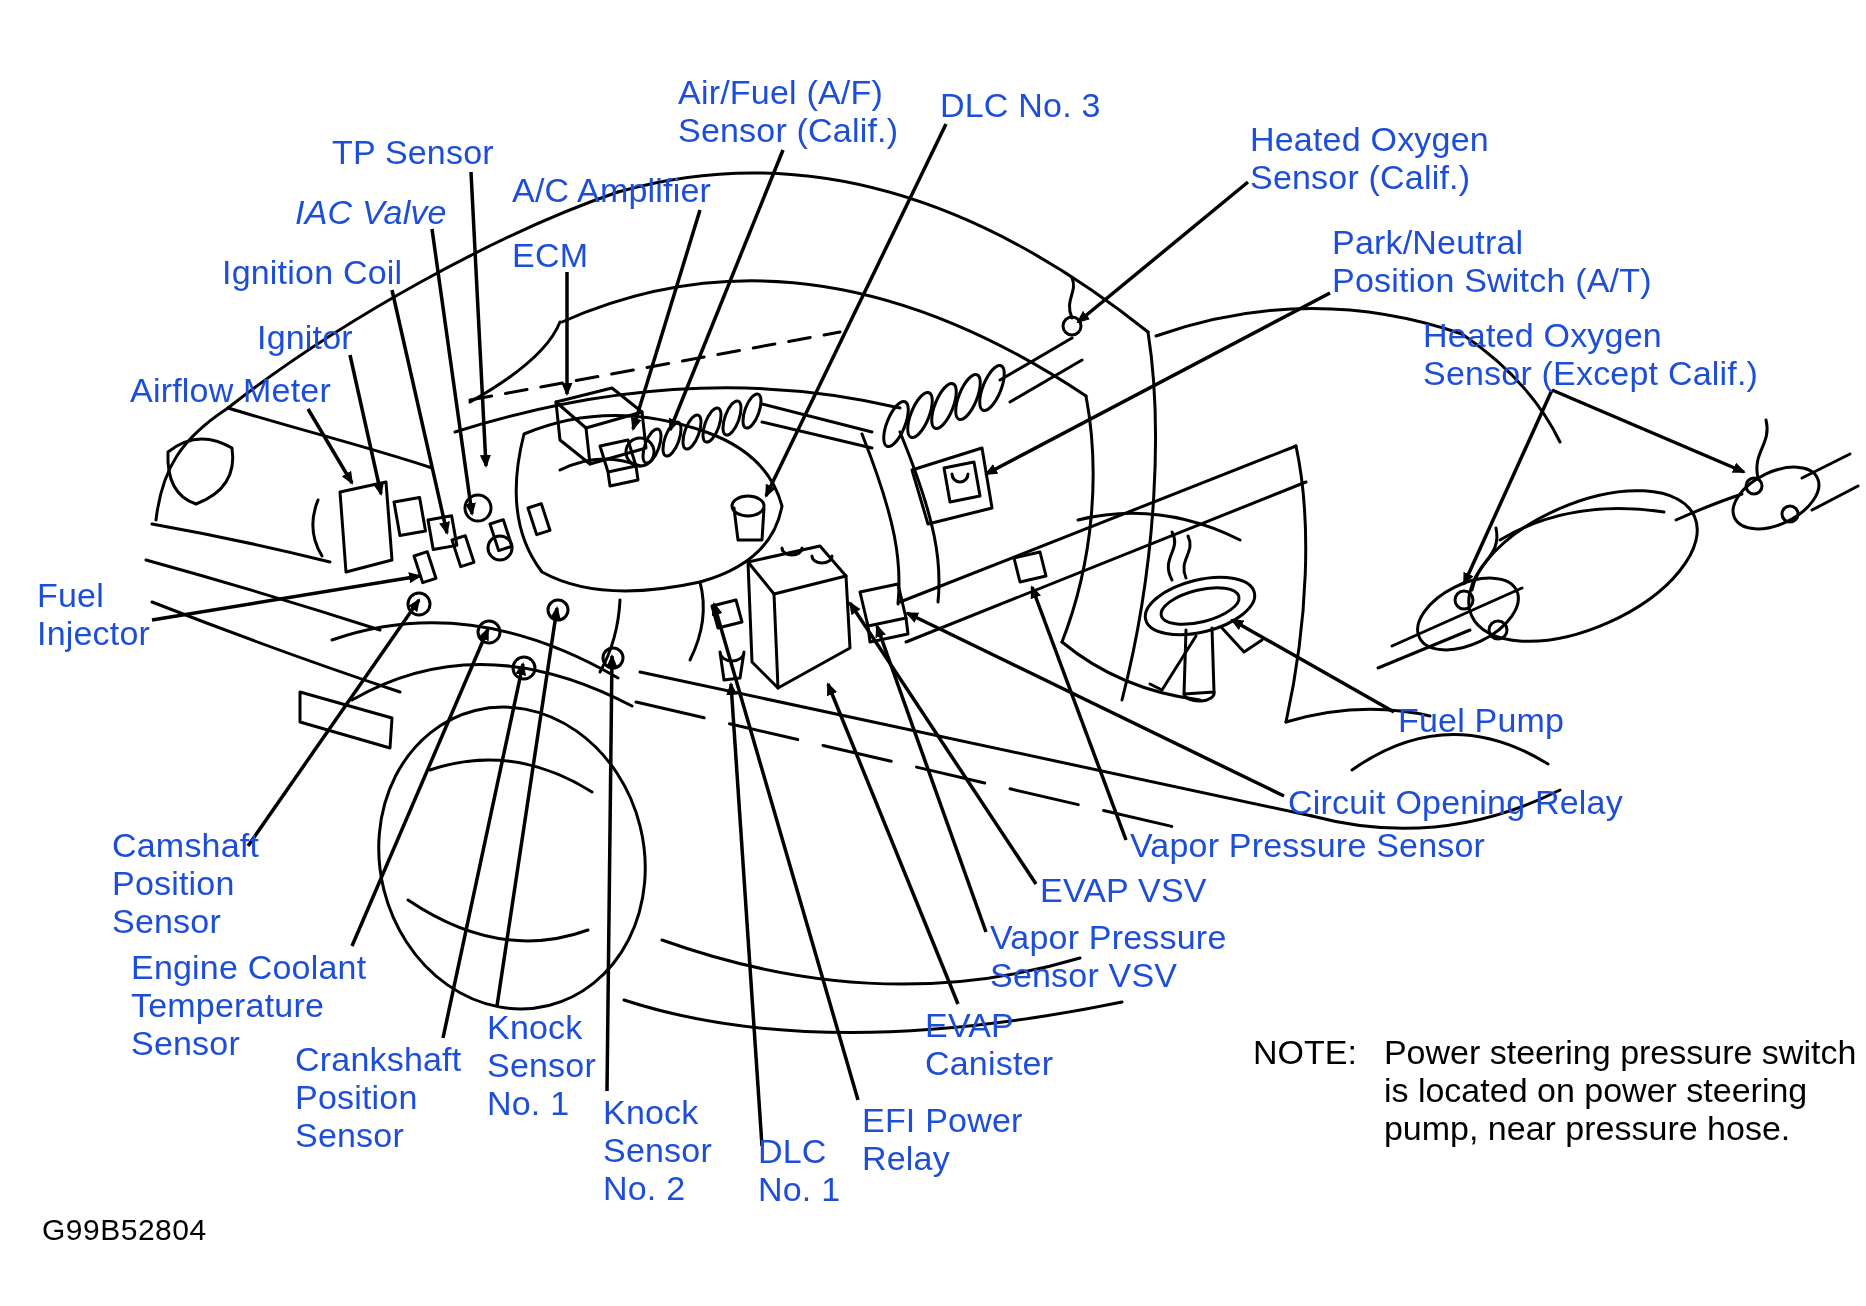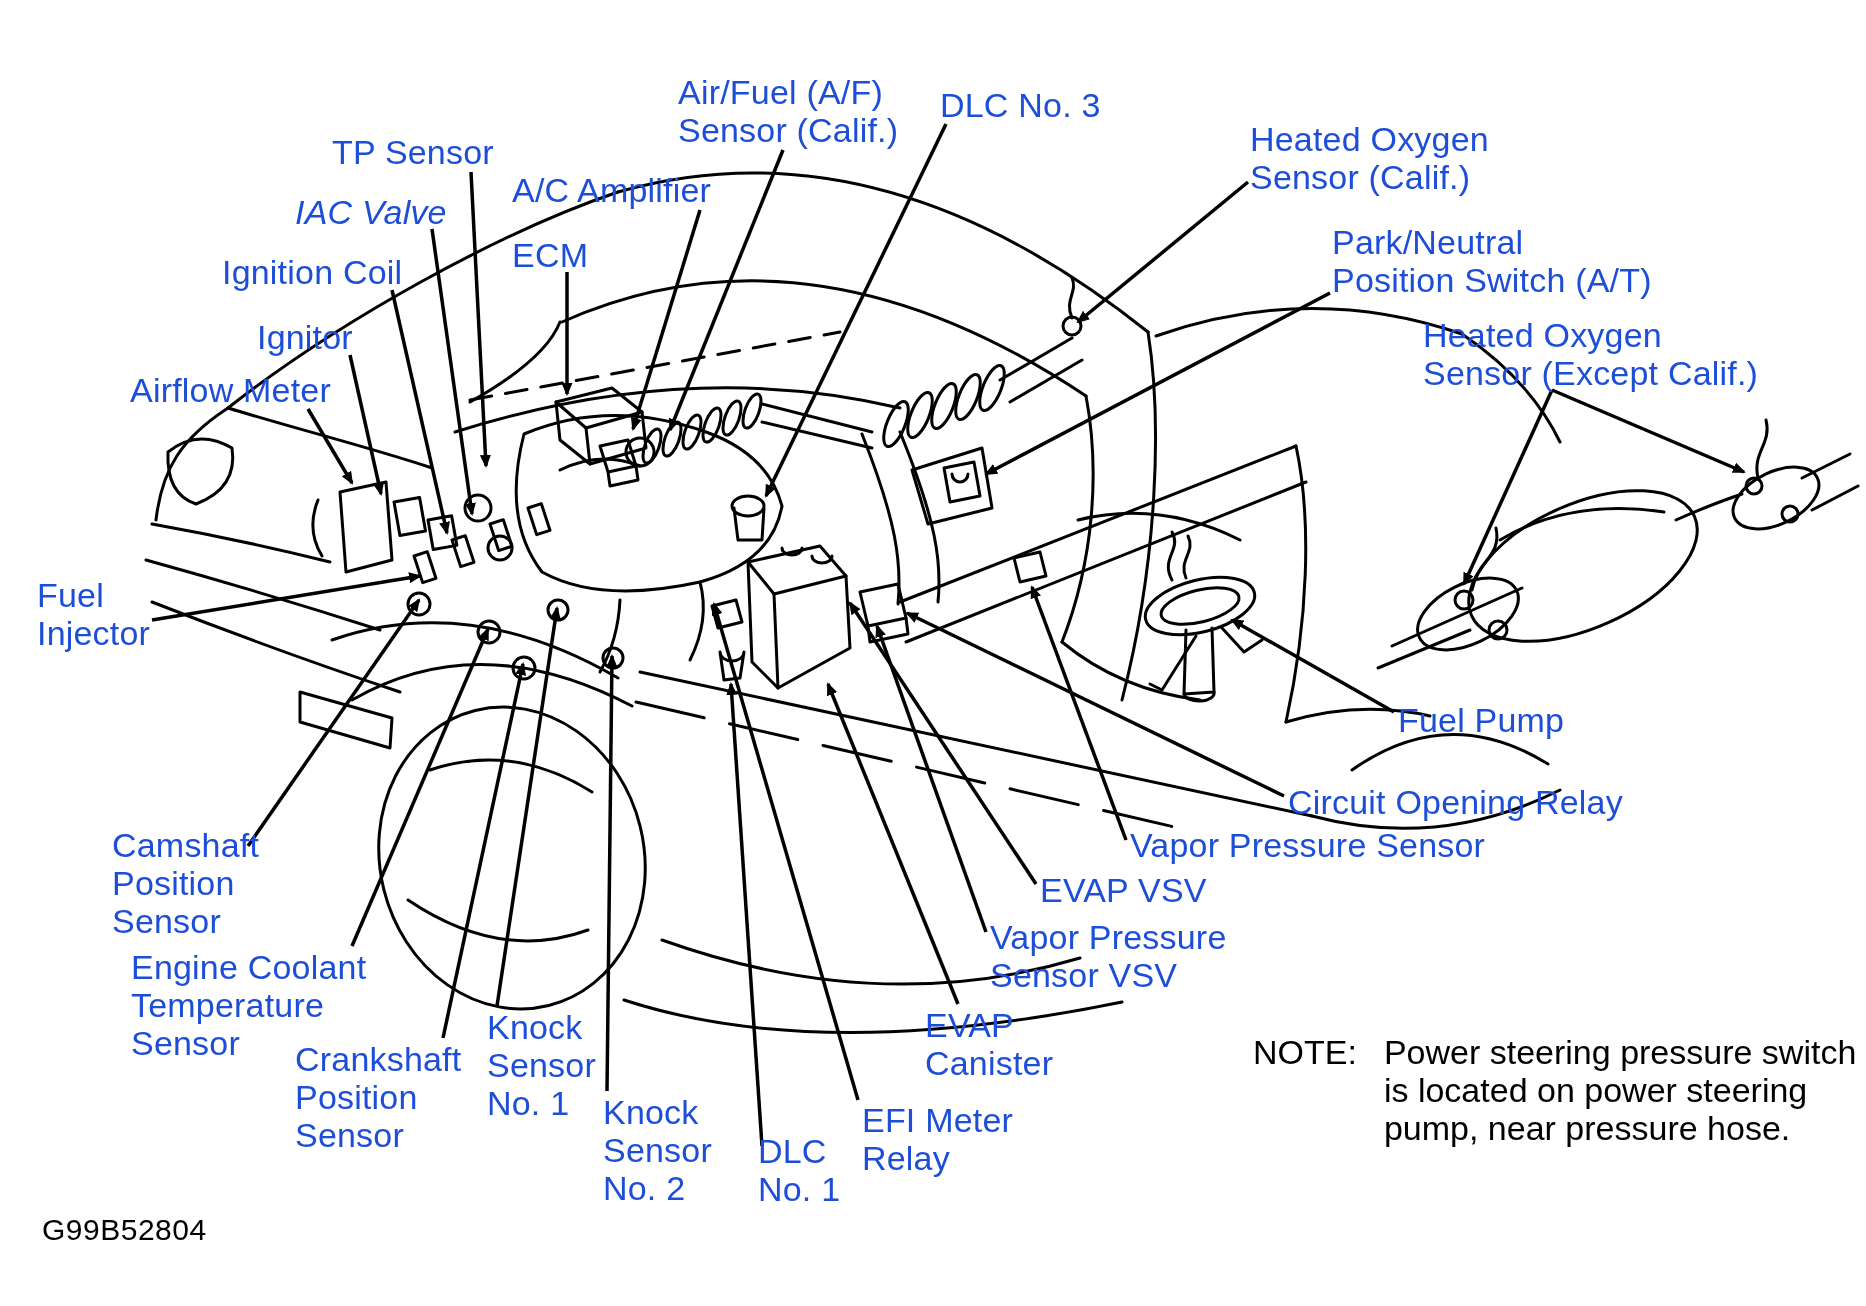"EFI Meter" div.lbl { text: Meter -> Power }
